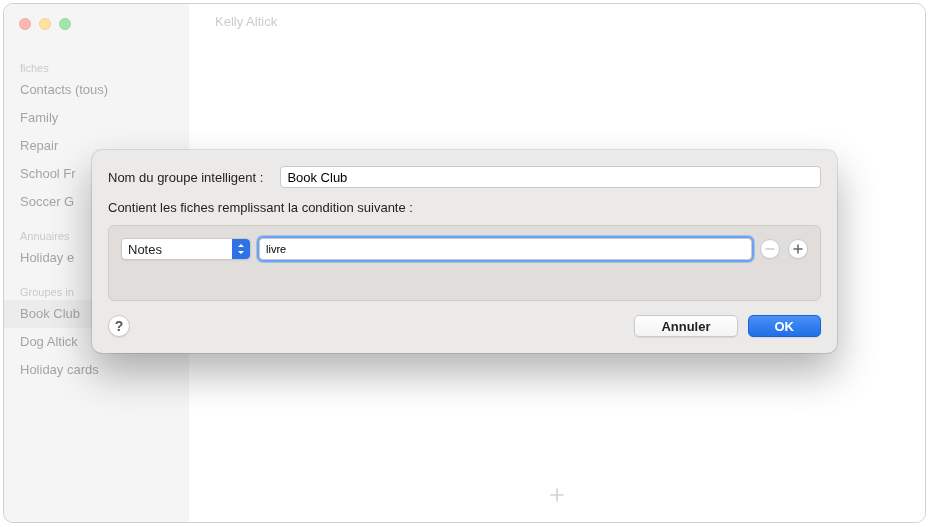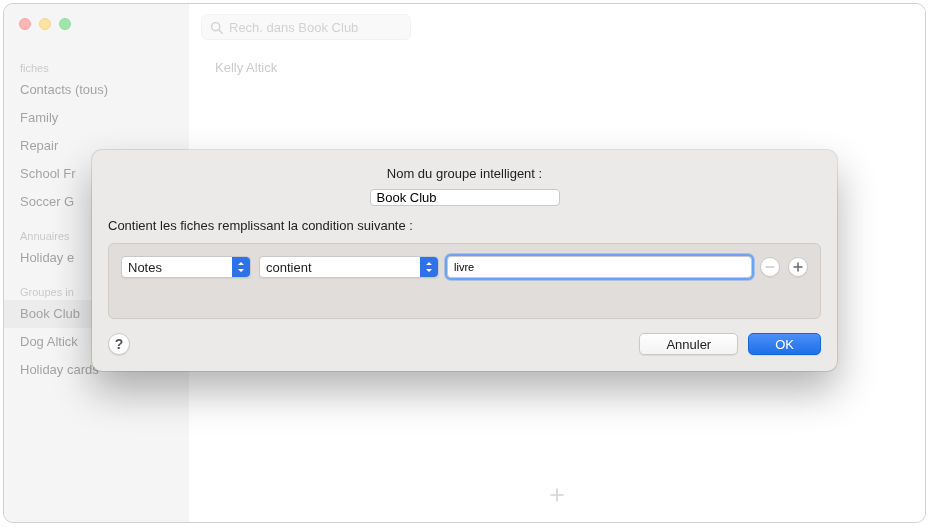"Rech. dans Book Club" div.search-row { html: <div> <div> <span> <svg> <circle></circle> <line></line> </svg> </span> <span>Rech. dans Book Club</span> </div> </div> -> none }
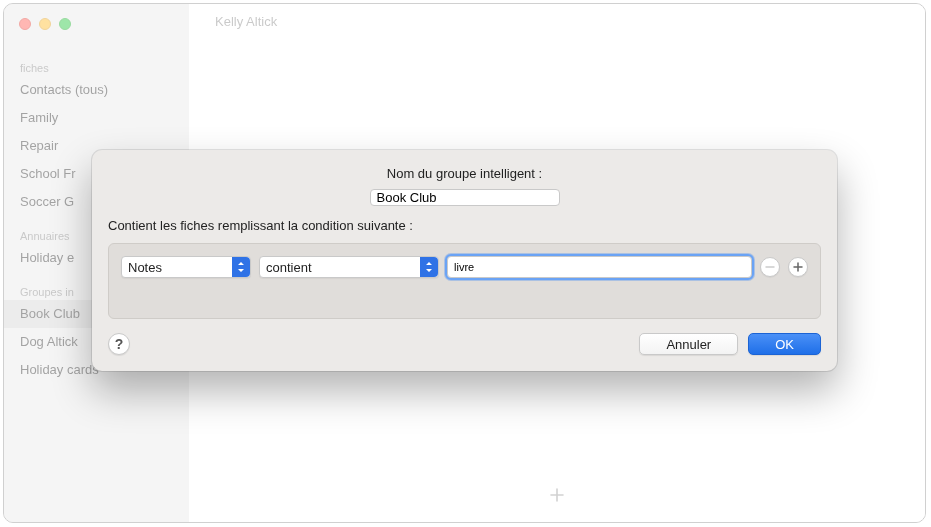"Nom du groupe intelligent :" .dlg-row { flex-direction: column -> none; gap: 8px -> 17px }
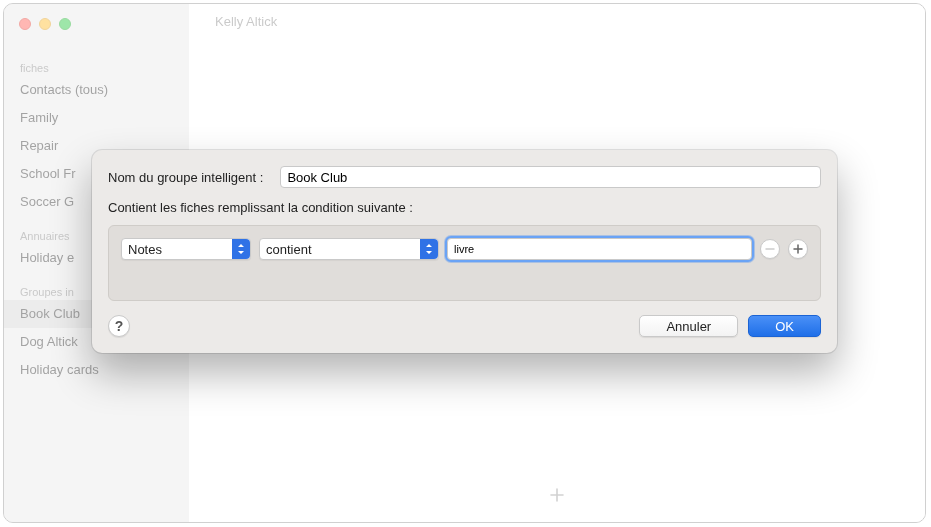"contient" div.mac-select { html: <div> <span>contient</span> <div> <svg> <path></path> </svg> </div> </div> -> none }
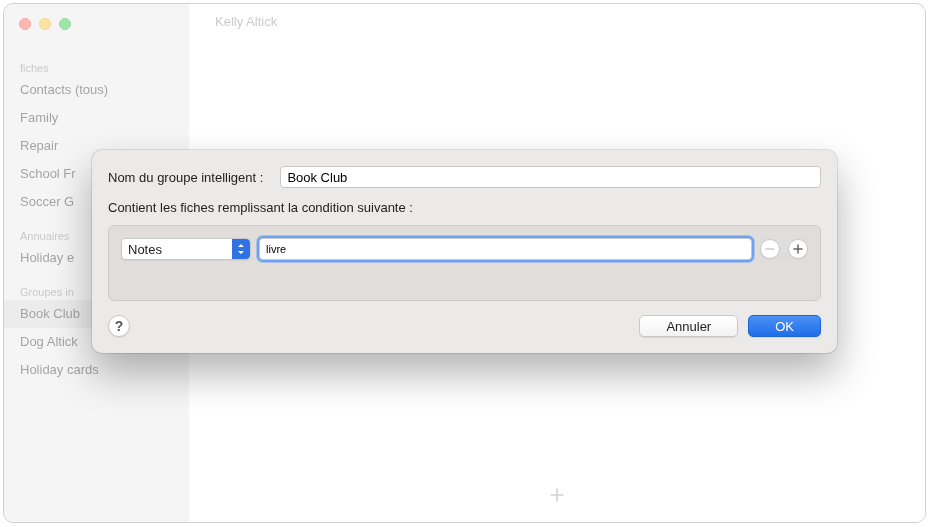"Annuler" .push-btn { font-weight: none -> bold }
